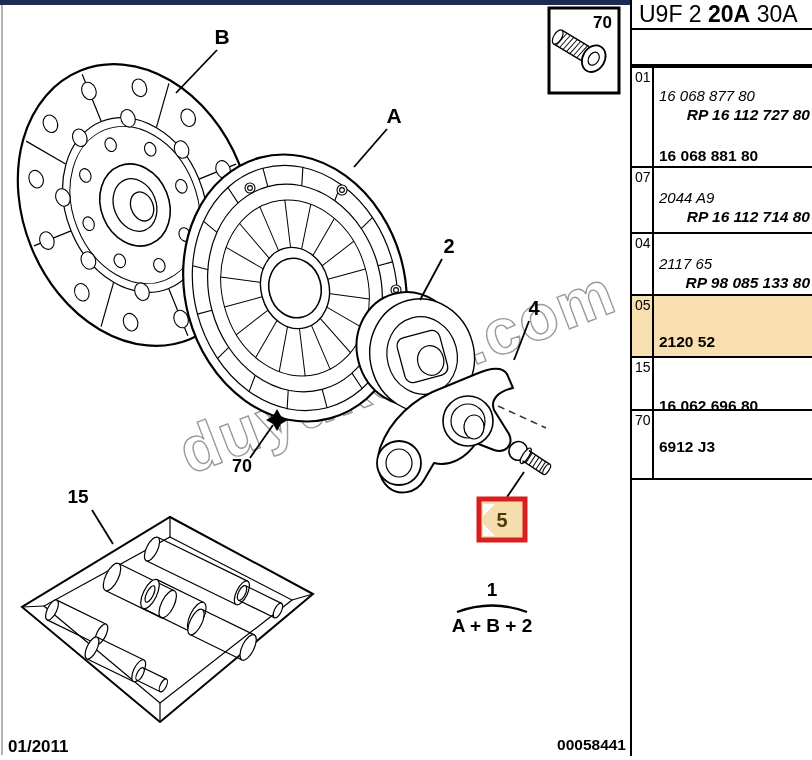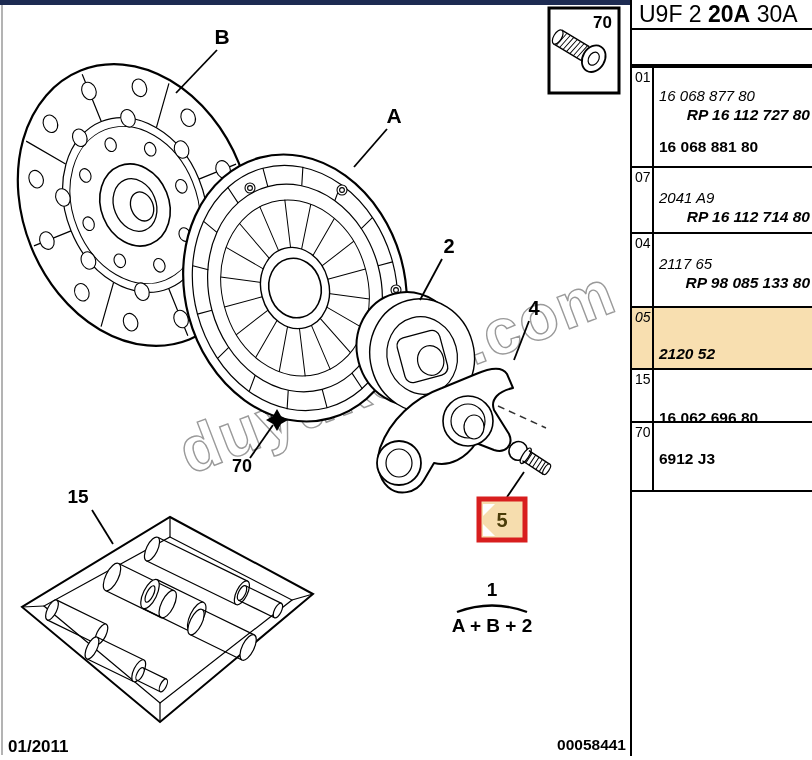"16 068 881 80" div.ln { margin-top: 13px -> 22px }
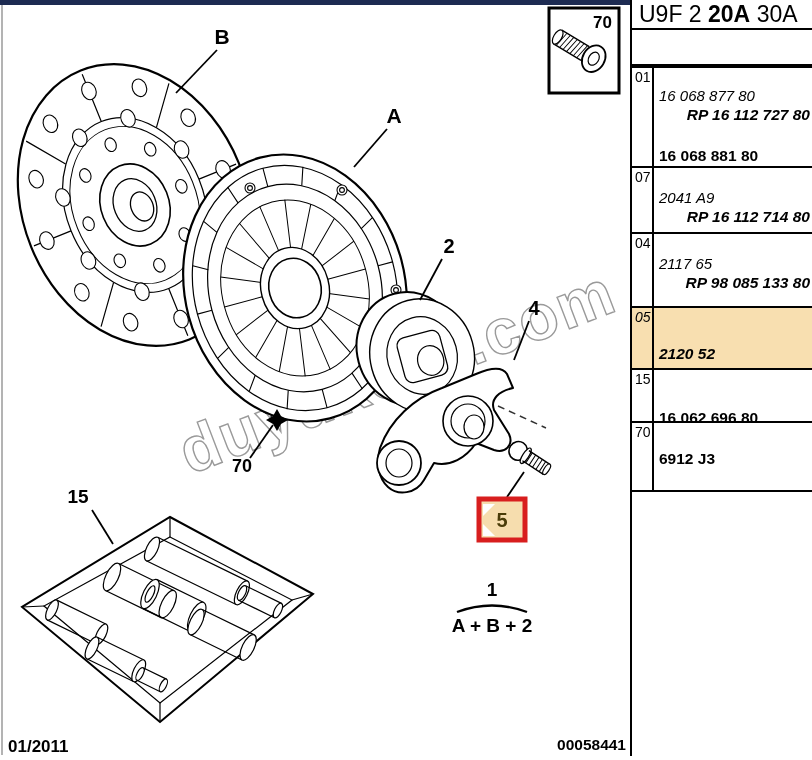"2041 A9" div.ln { text: 2041 -> 2044 }
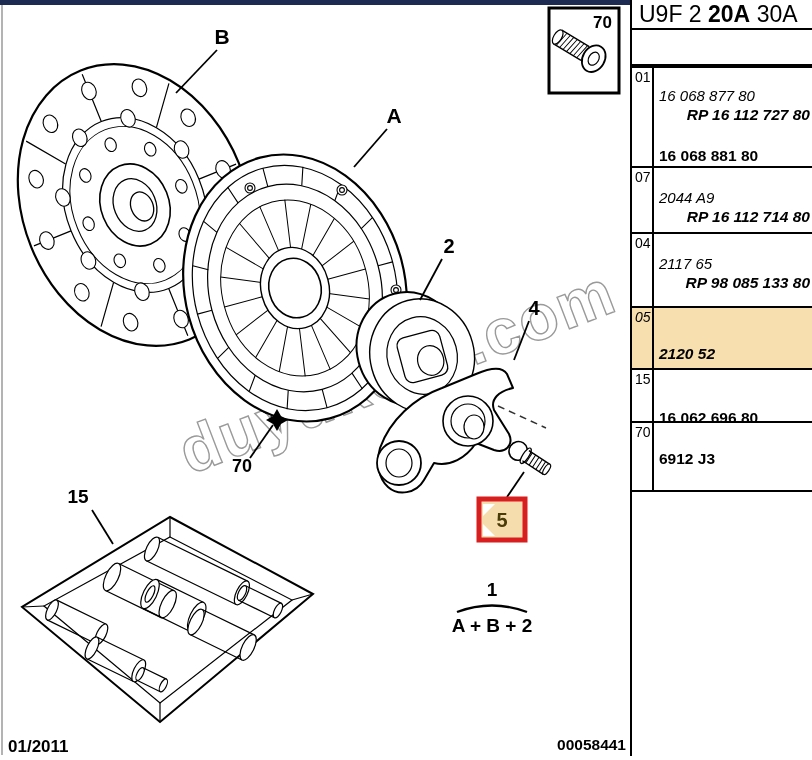"04" .h04 { height: 74px -> 62px }
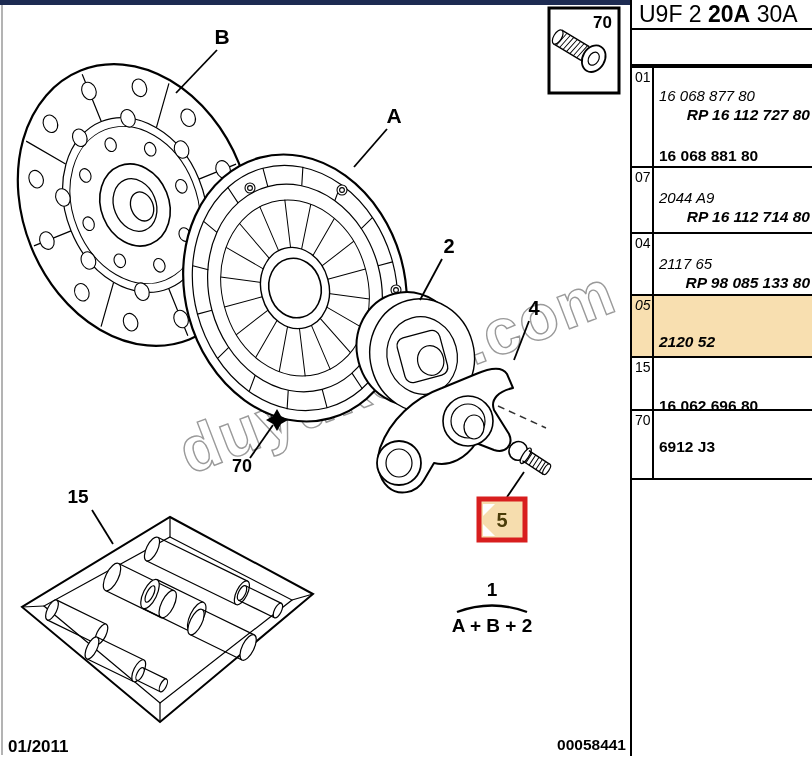"05" .prow.hl { font-style: italic -> none }
